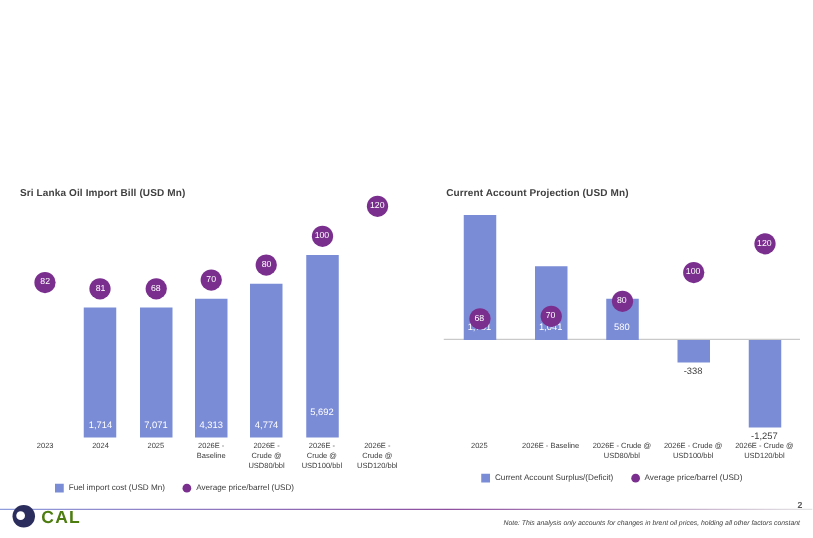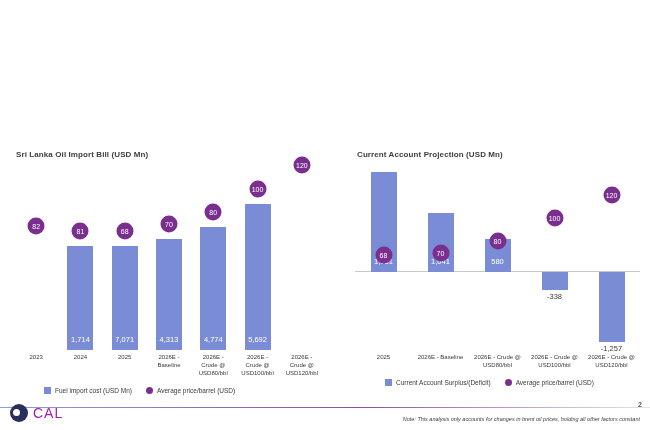"5,692" div.bar-val { bottom: 6px -> 16px }
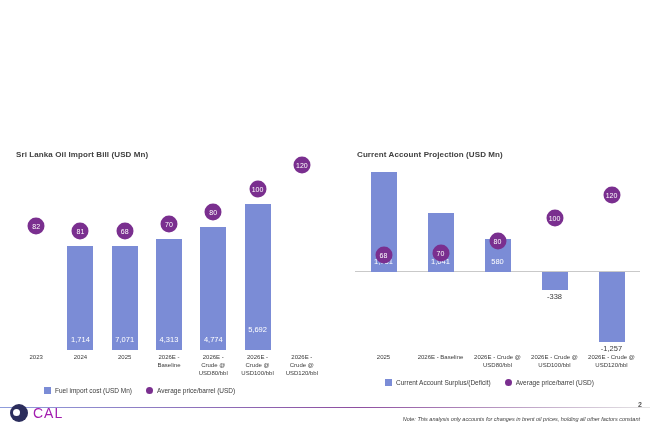"CAL" .brand-text { color: #a21caf -> #4d7c0f; font-weight: normal -> bold }
